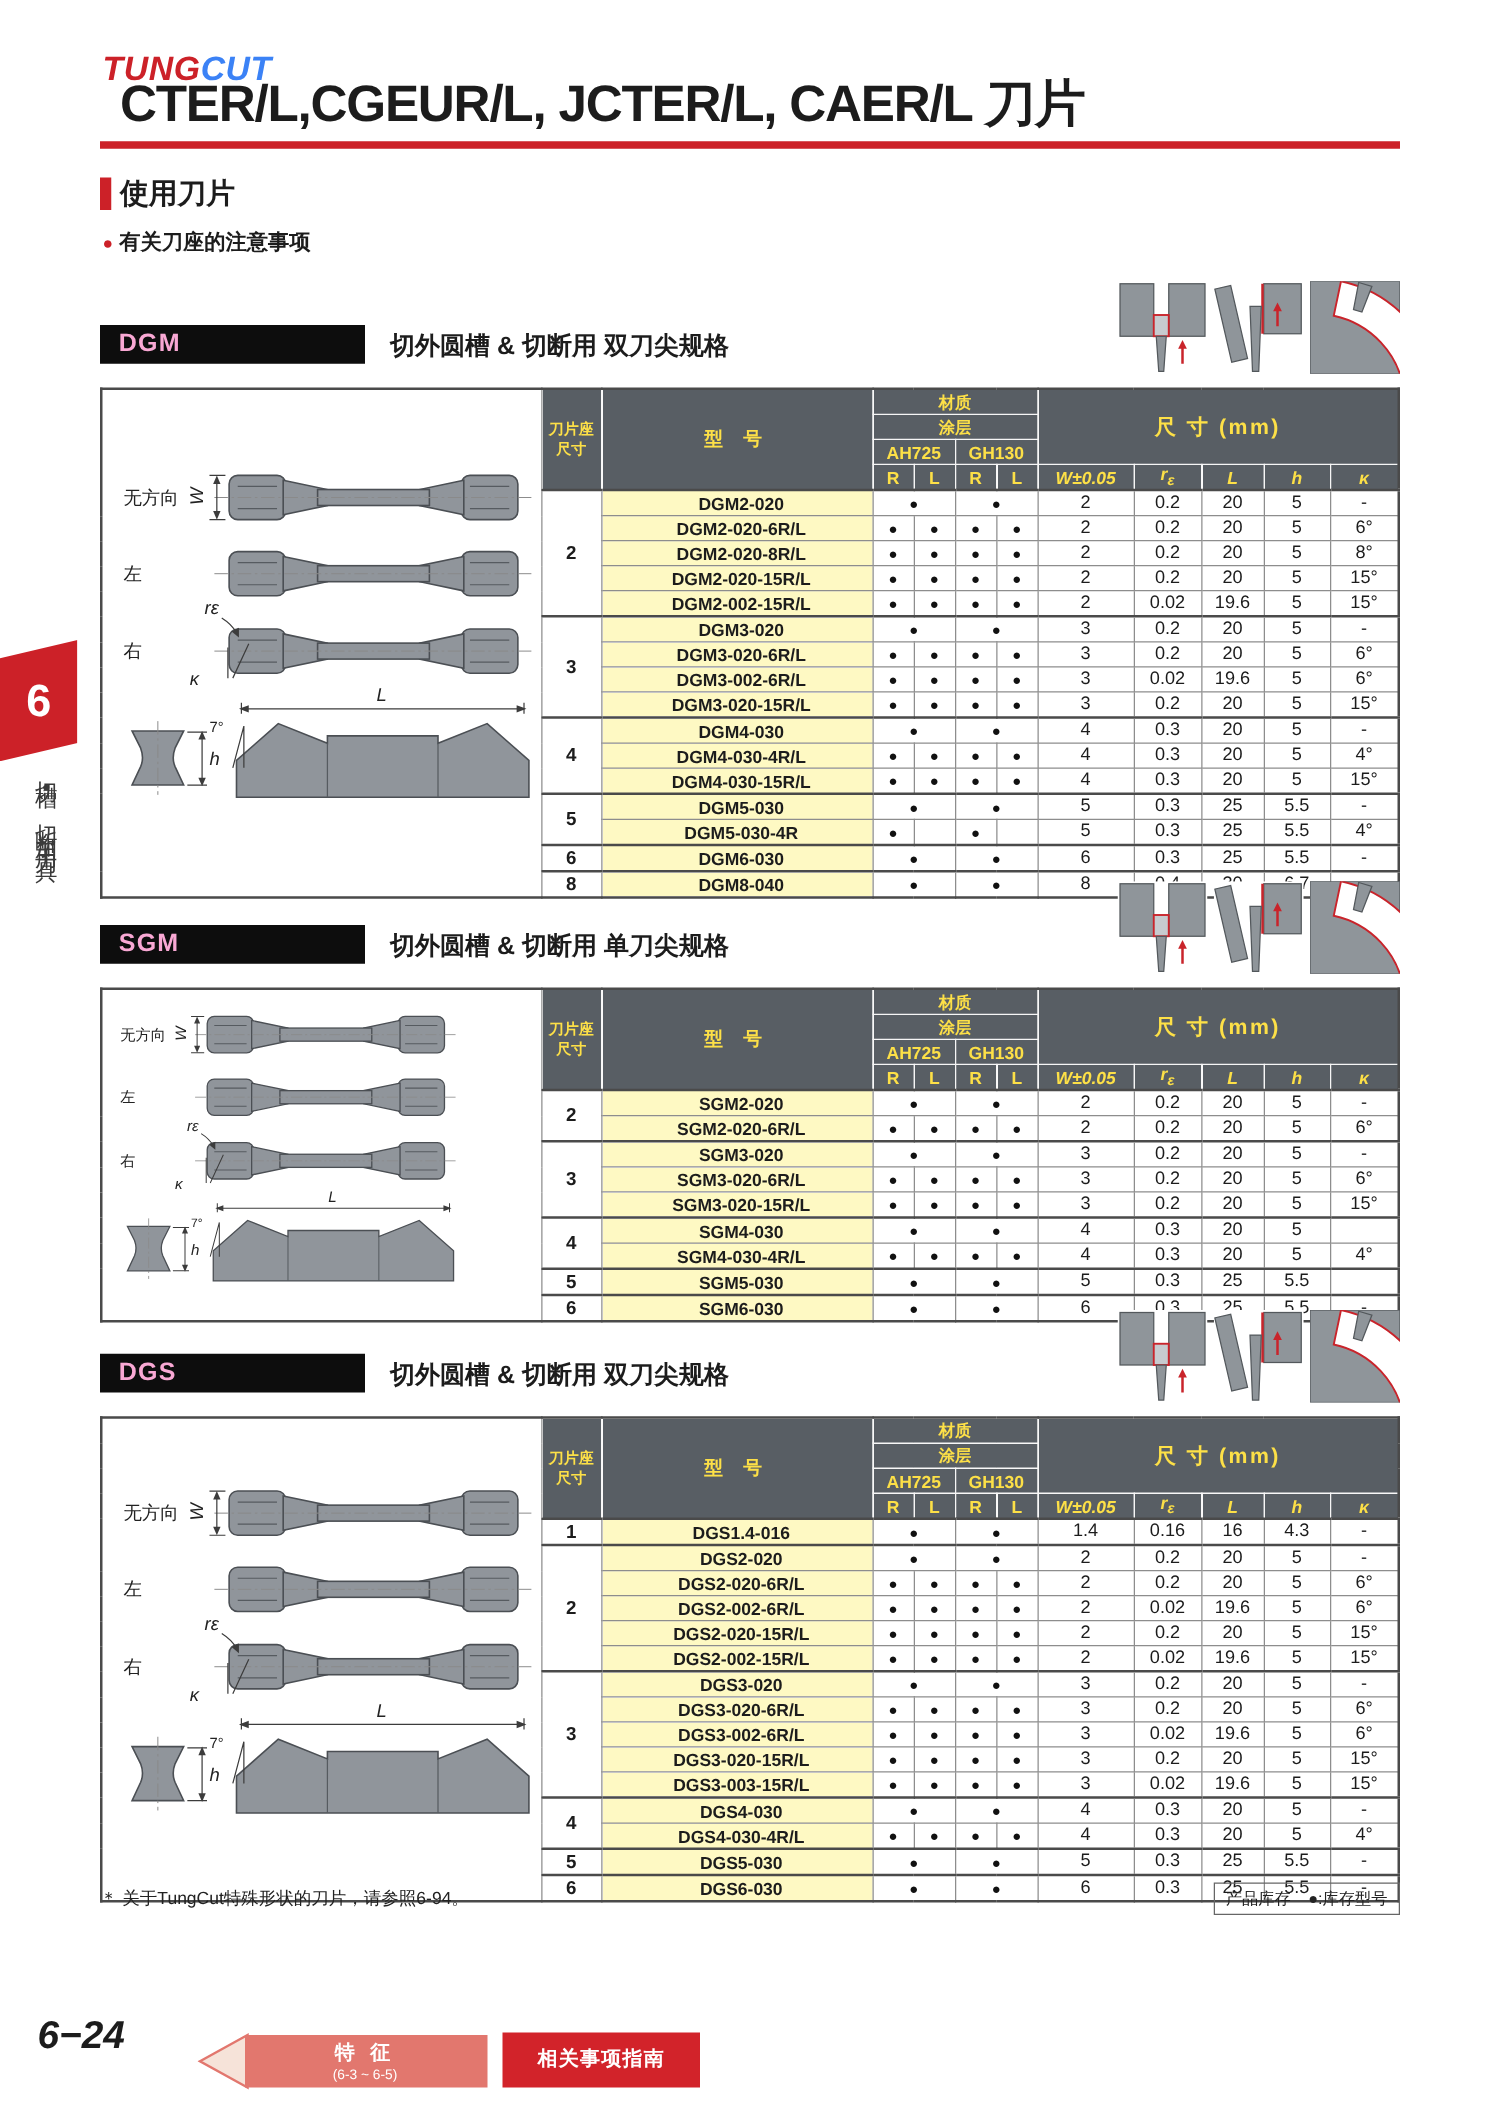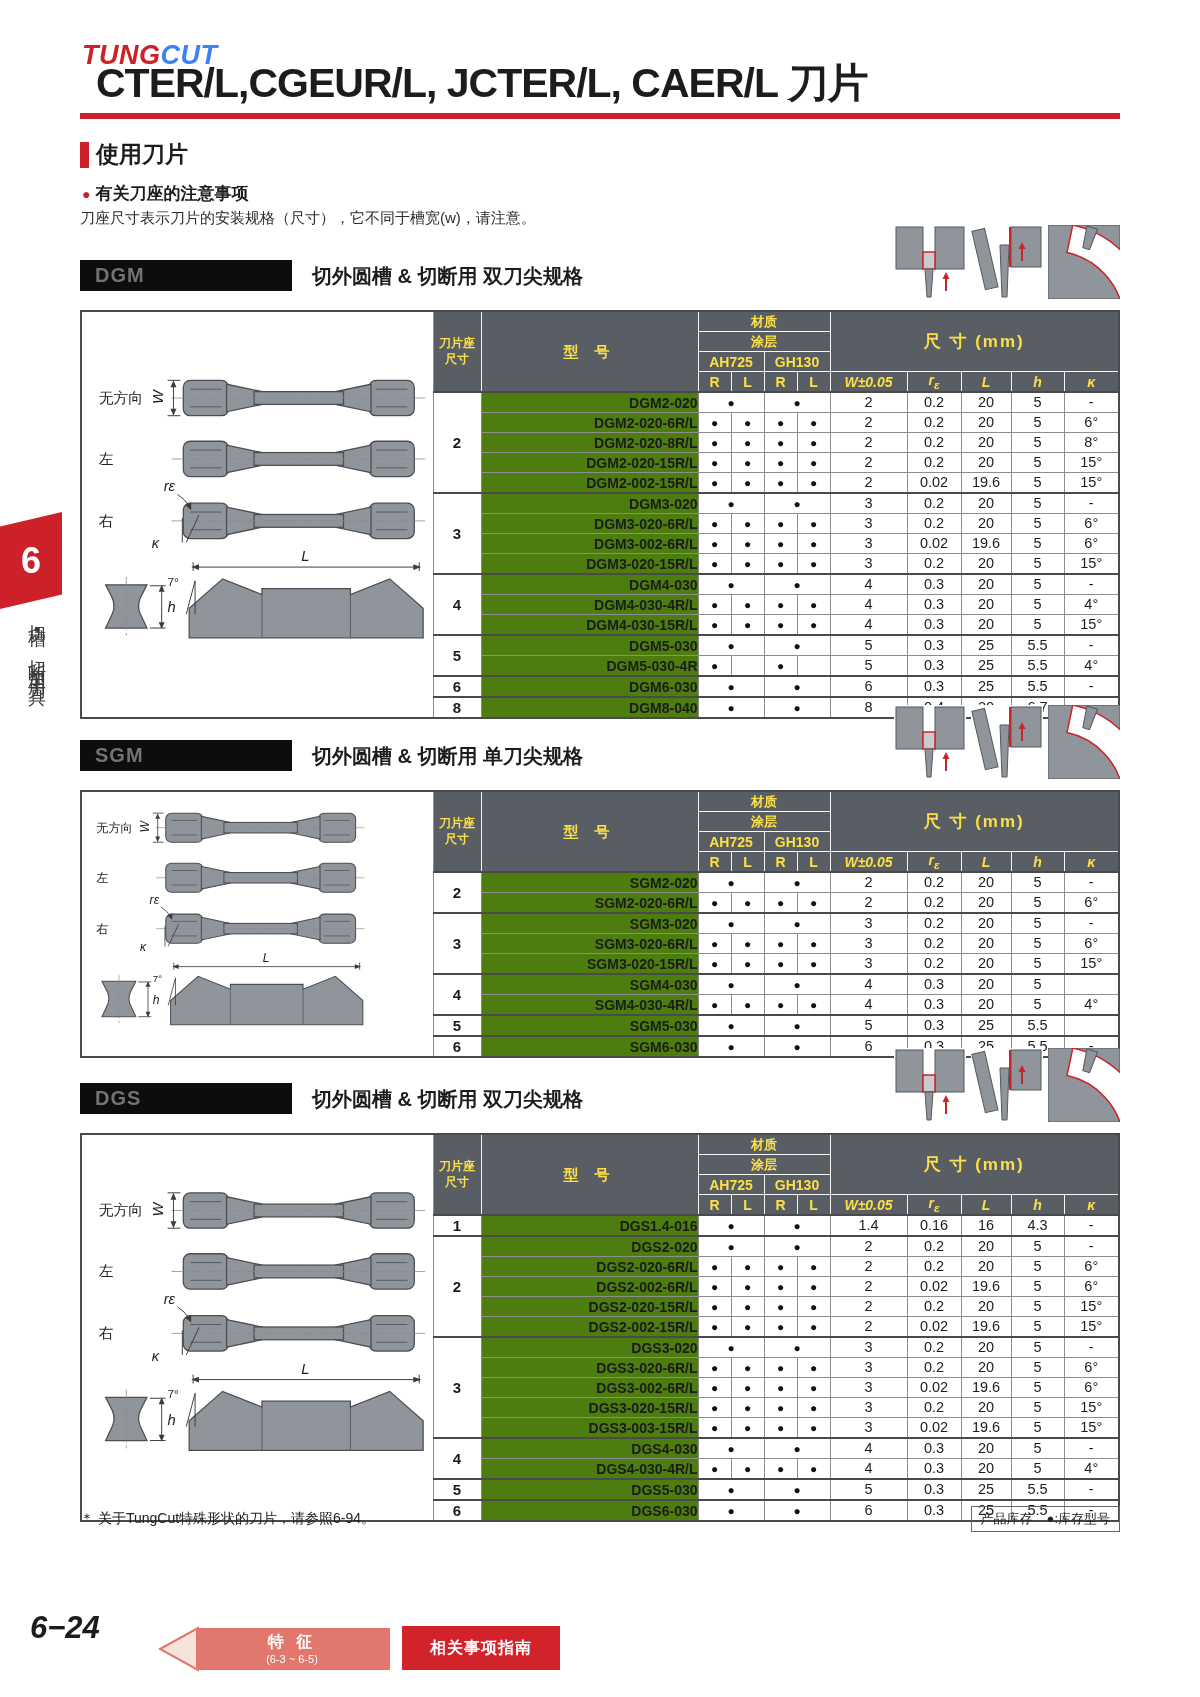"刀座尺寸表示刀片的安装规格（尺寸），它不同于槽宽(w)，请注意。" div.note { html: <div>刀座尺寸表示刀片的安装规格（尺寸），它不同于槽宽(w)，请注意。</div> -> none }
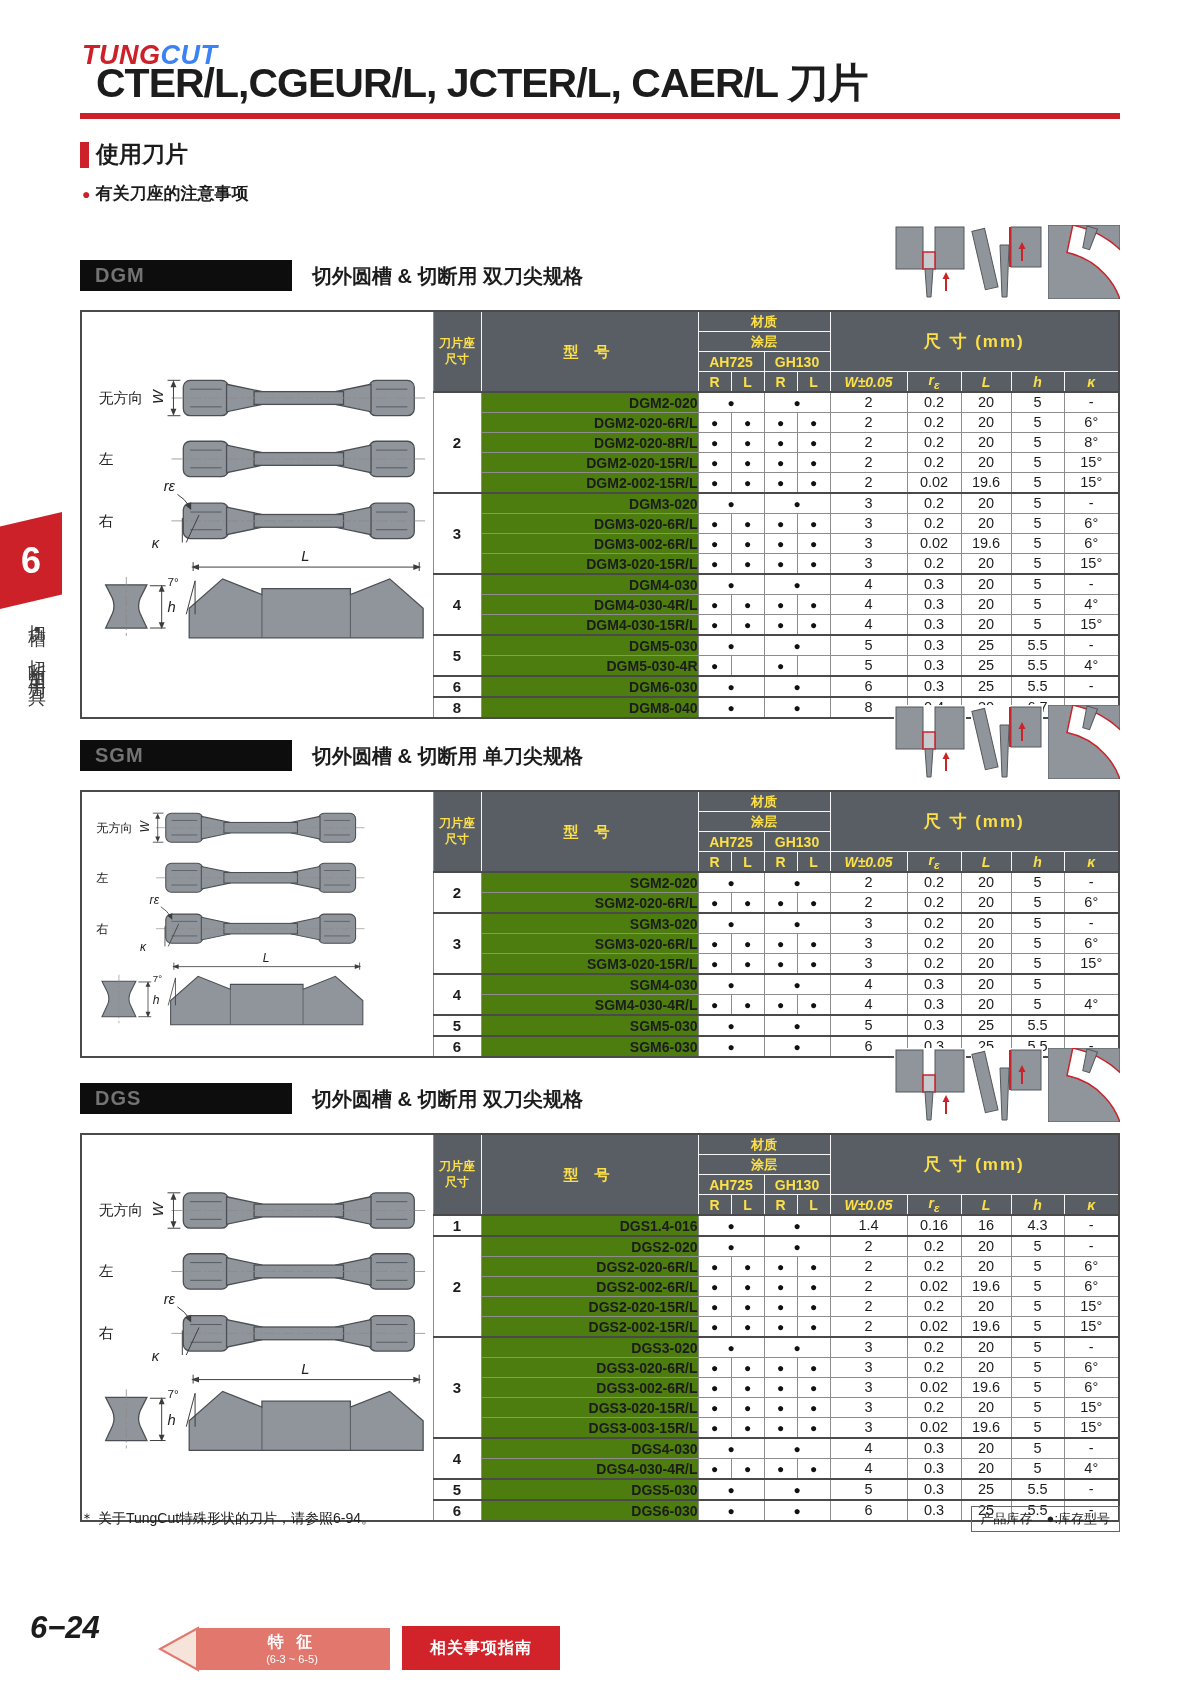"DGM" .bar { color: #737373 -> #f9a8d4 }
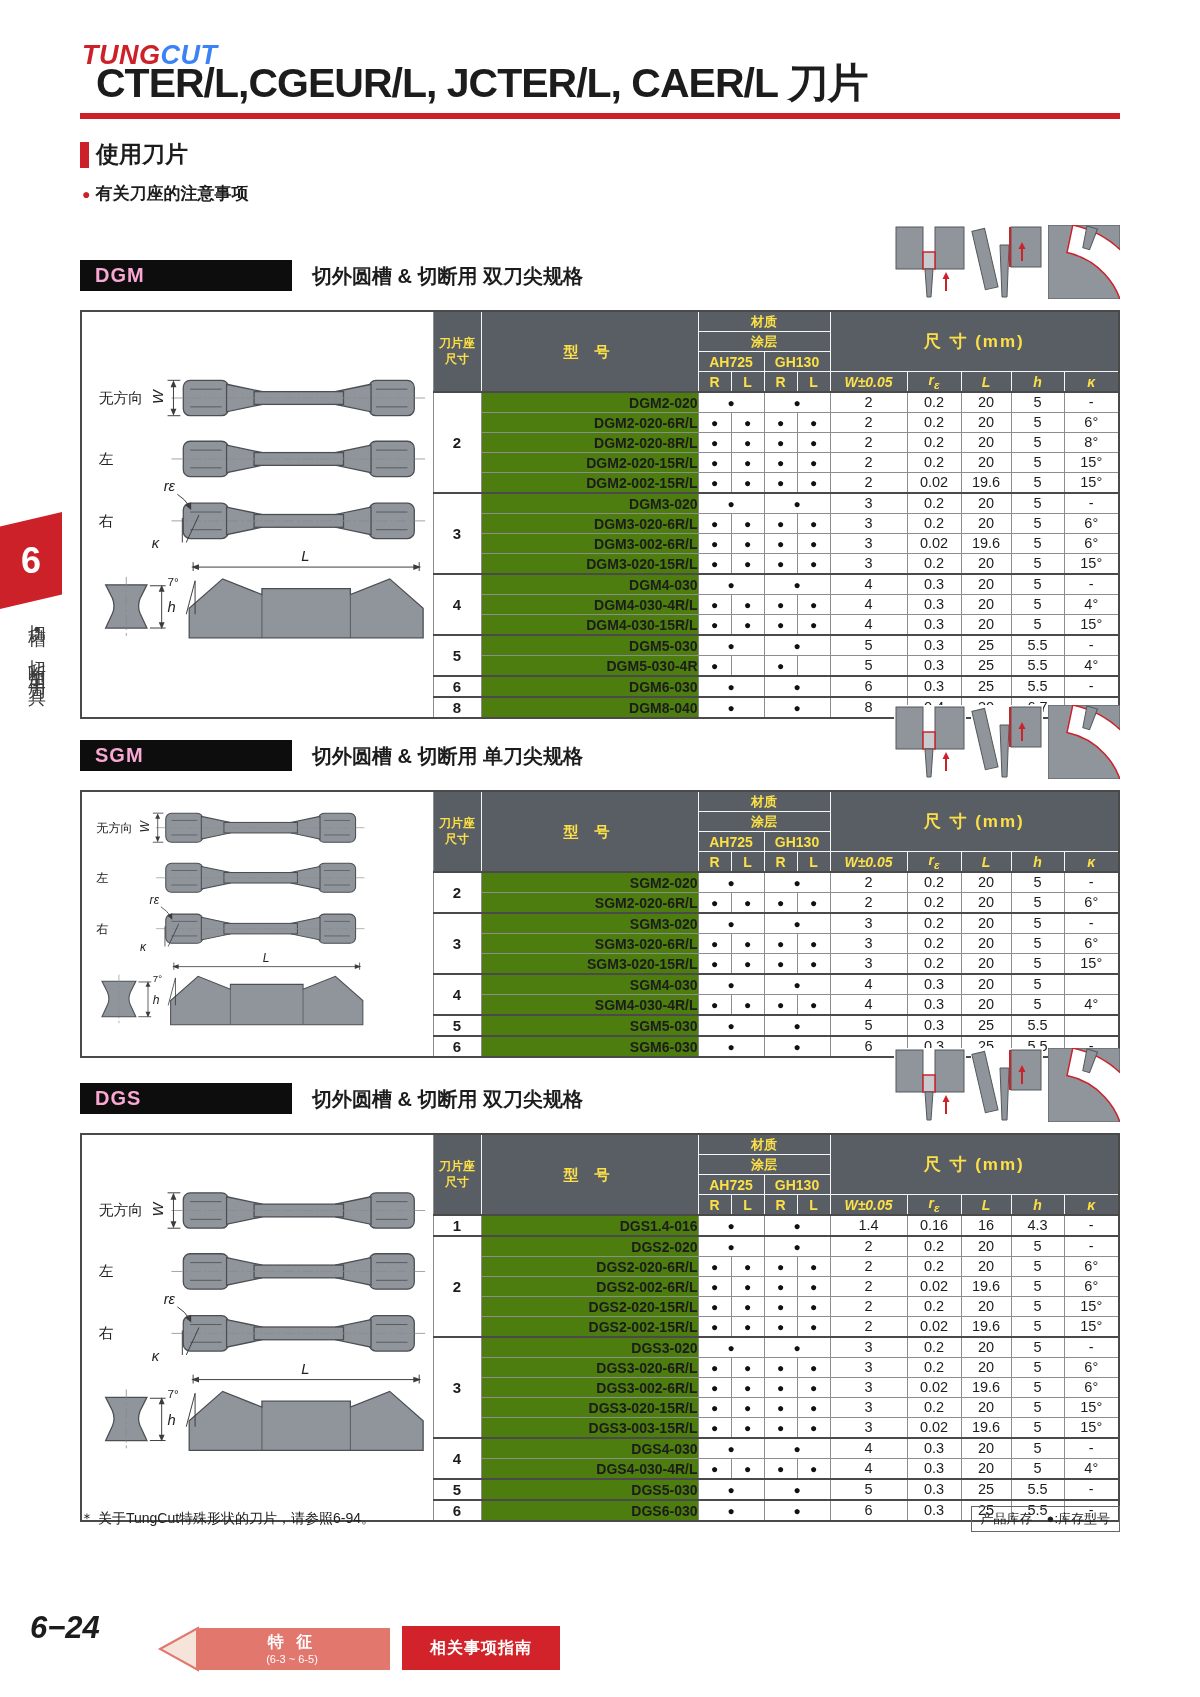"DGM2-020" .spec td.model { background: #4d7c0f -> #fef9c3; text-align: right -> center }
